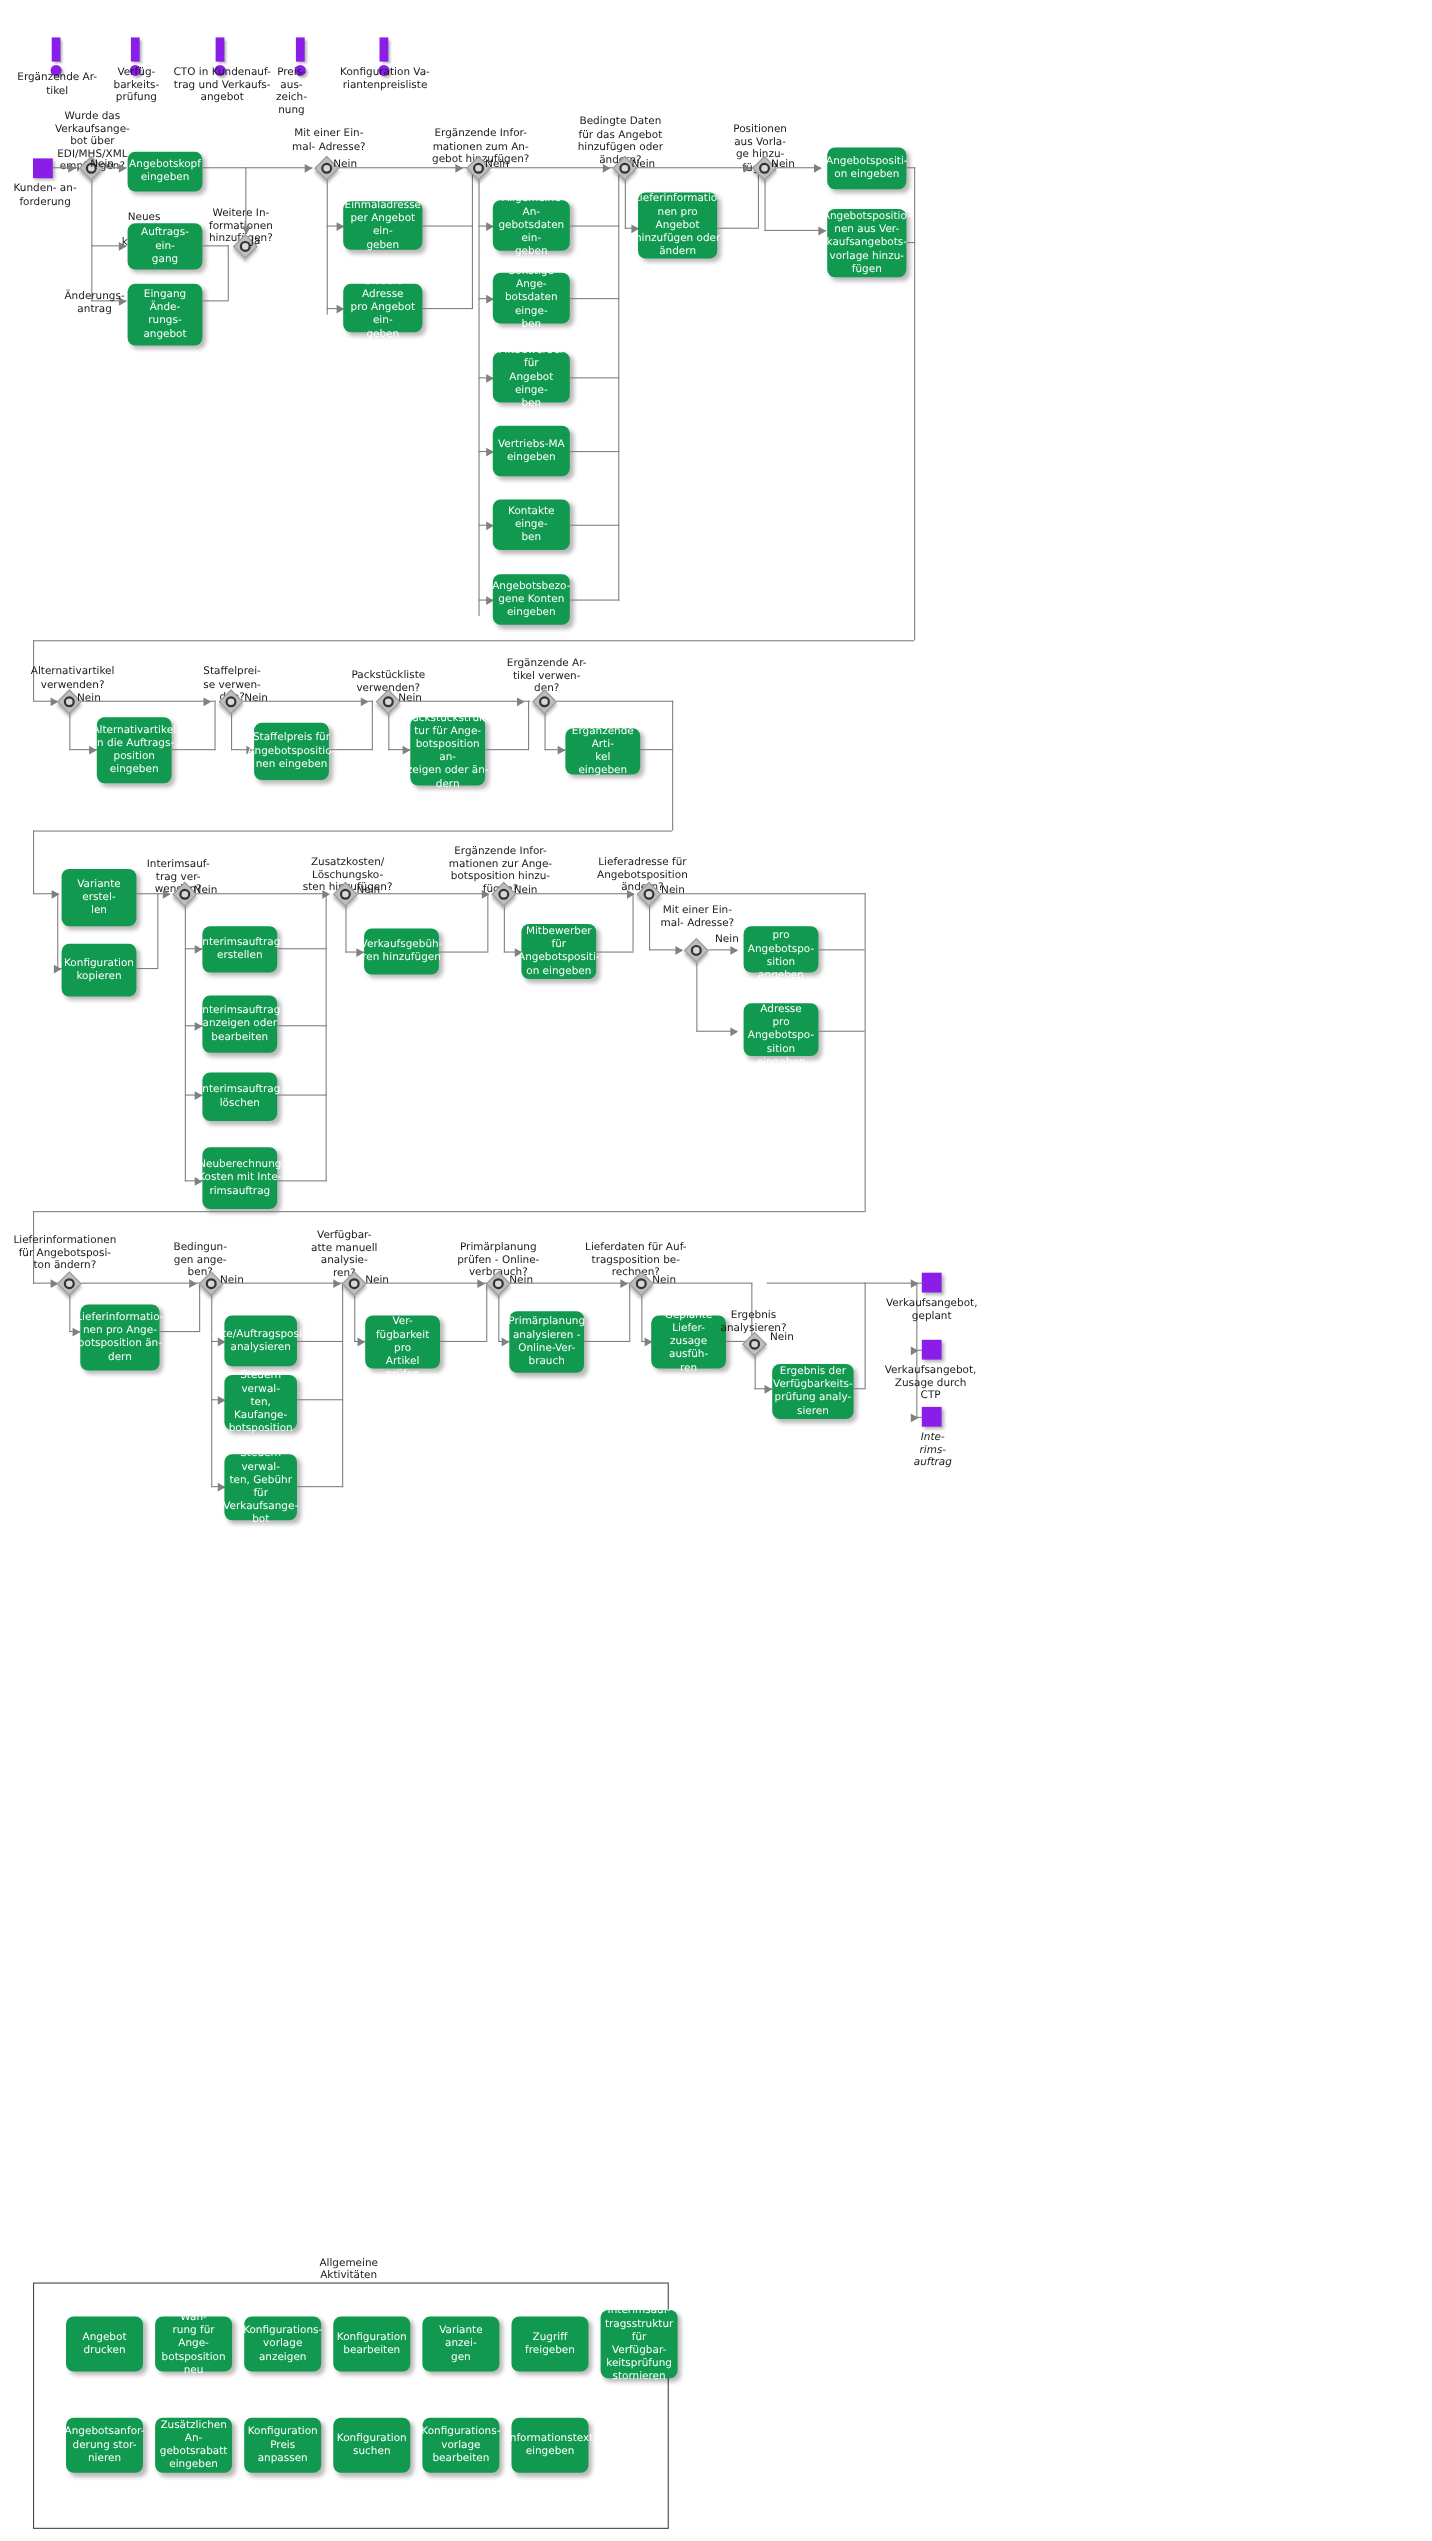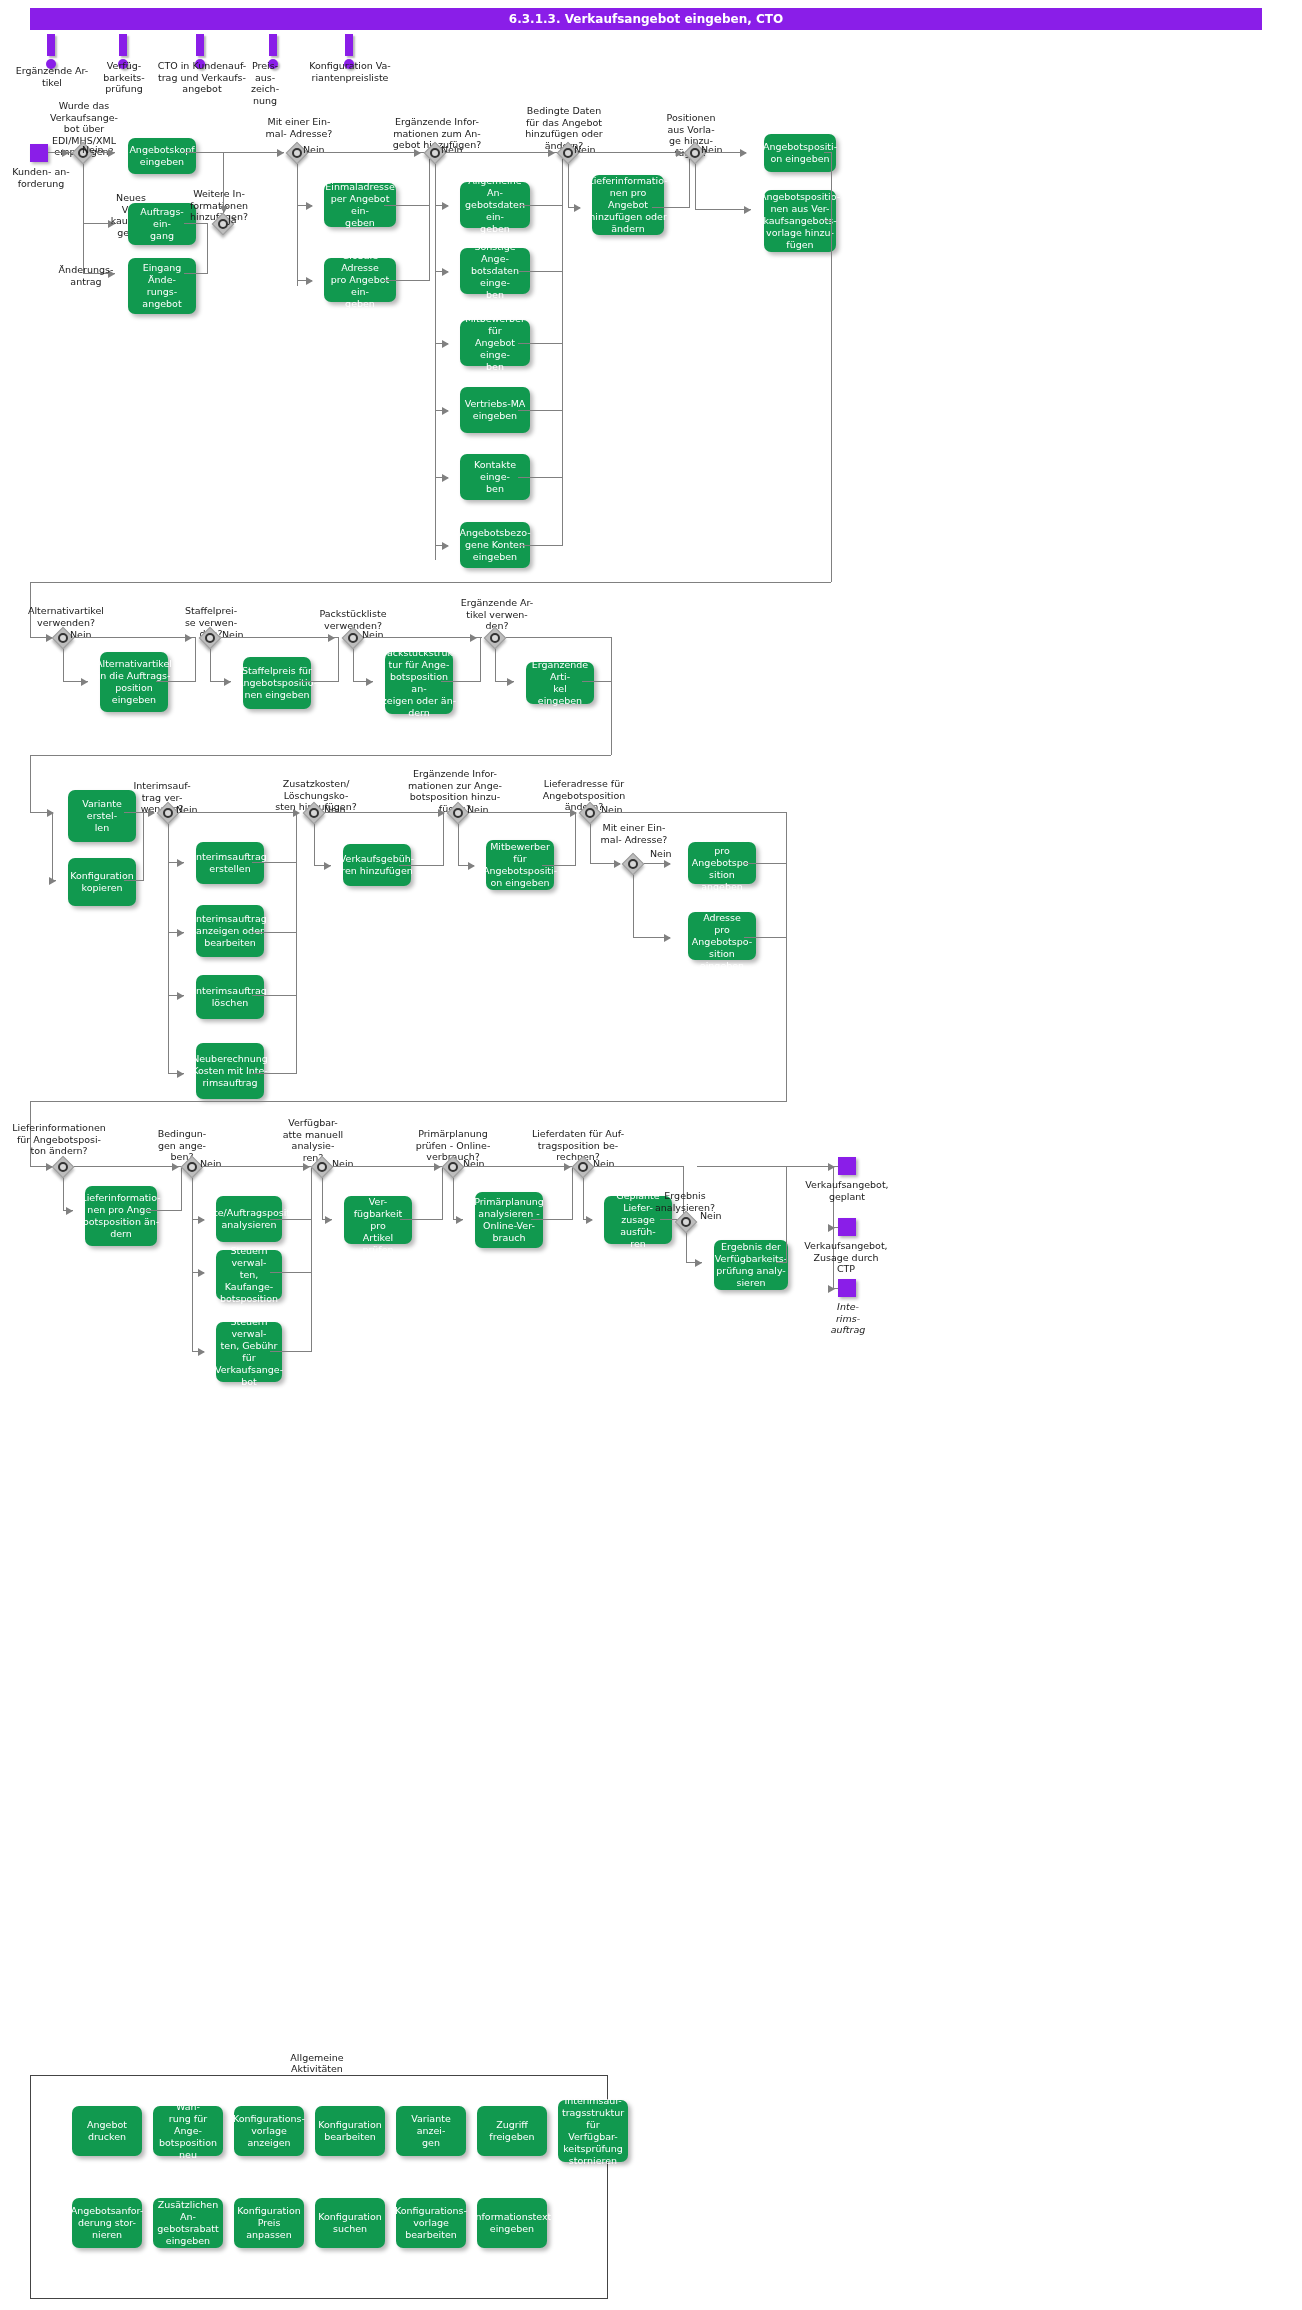"6.3.1.3. Verkaufsangebot eingeben, CTO" div.titlebar { html: <div>6.3.1.3. Verkaufsangebot eingeben, CTO</div> -> none }
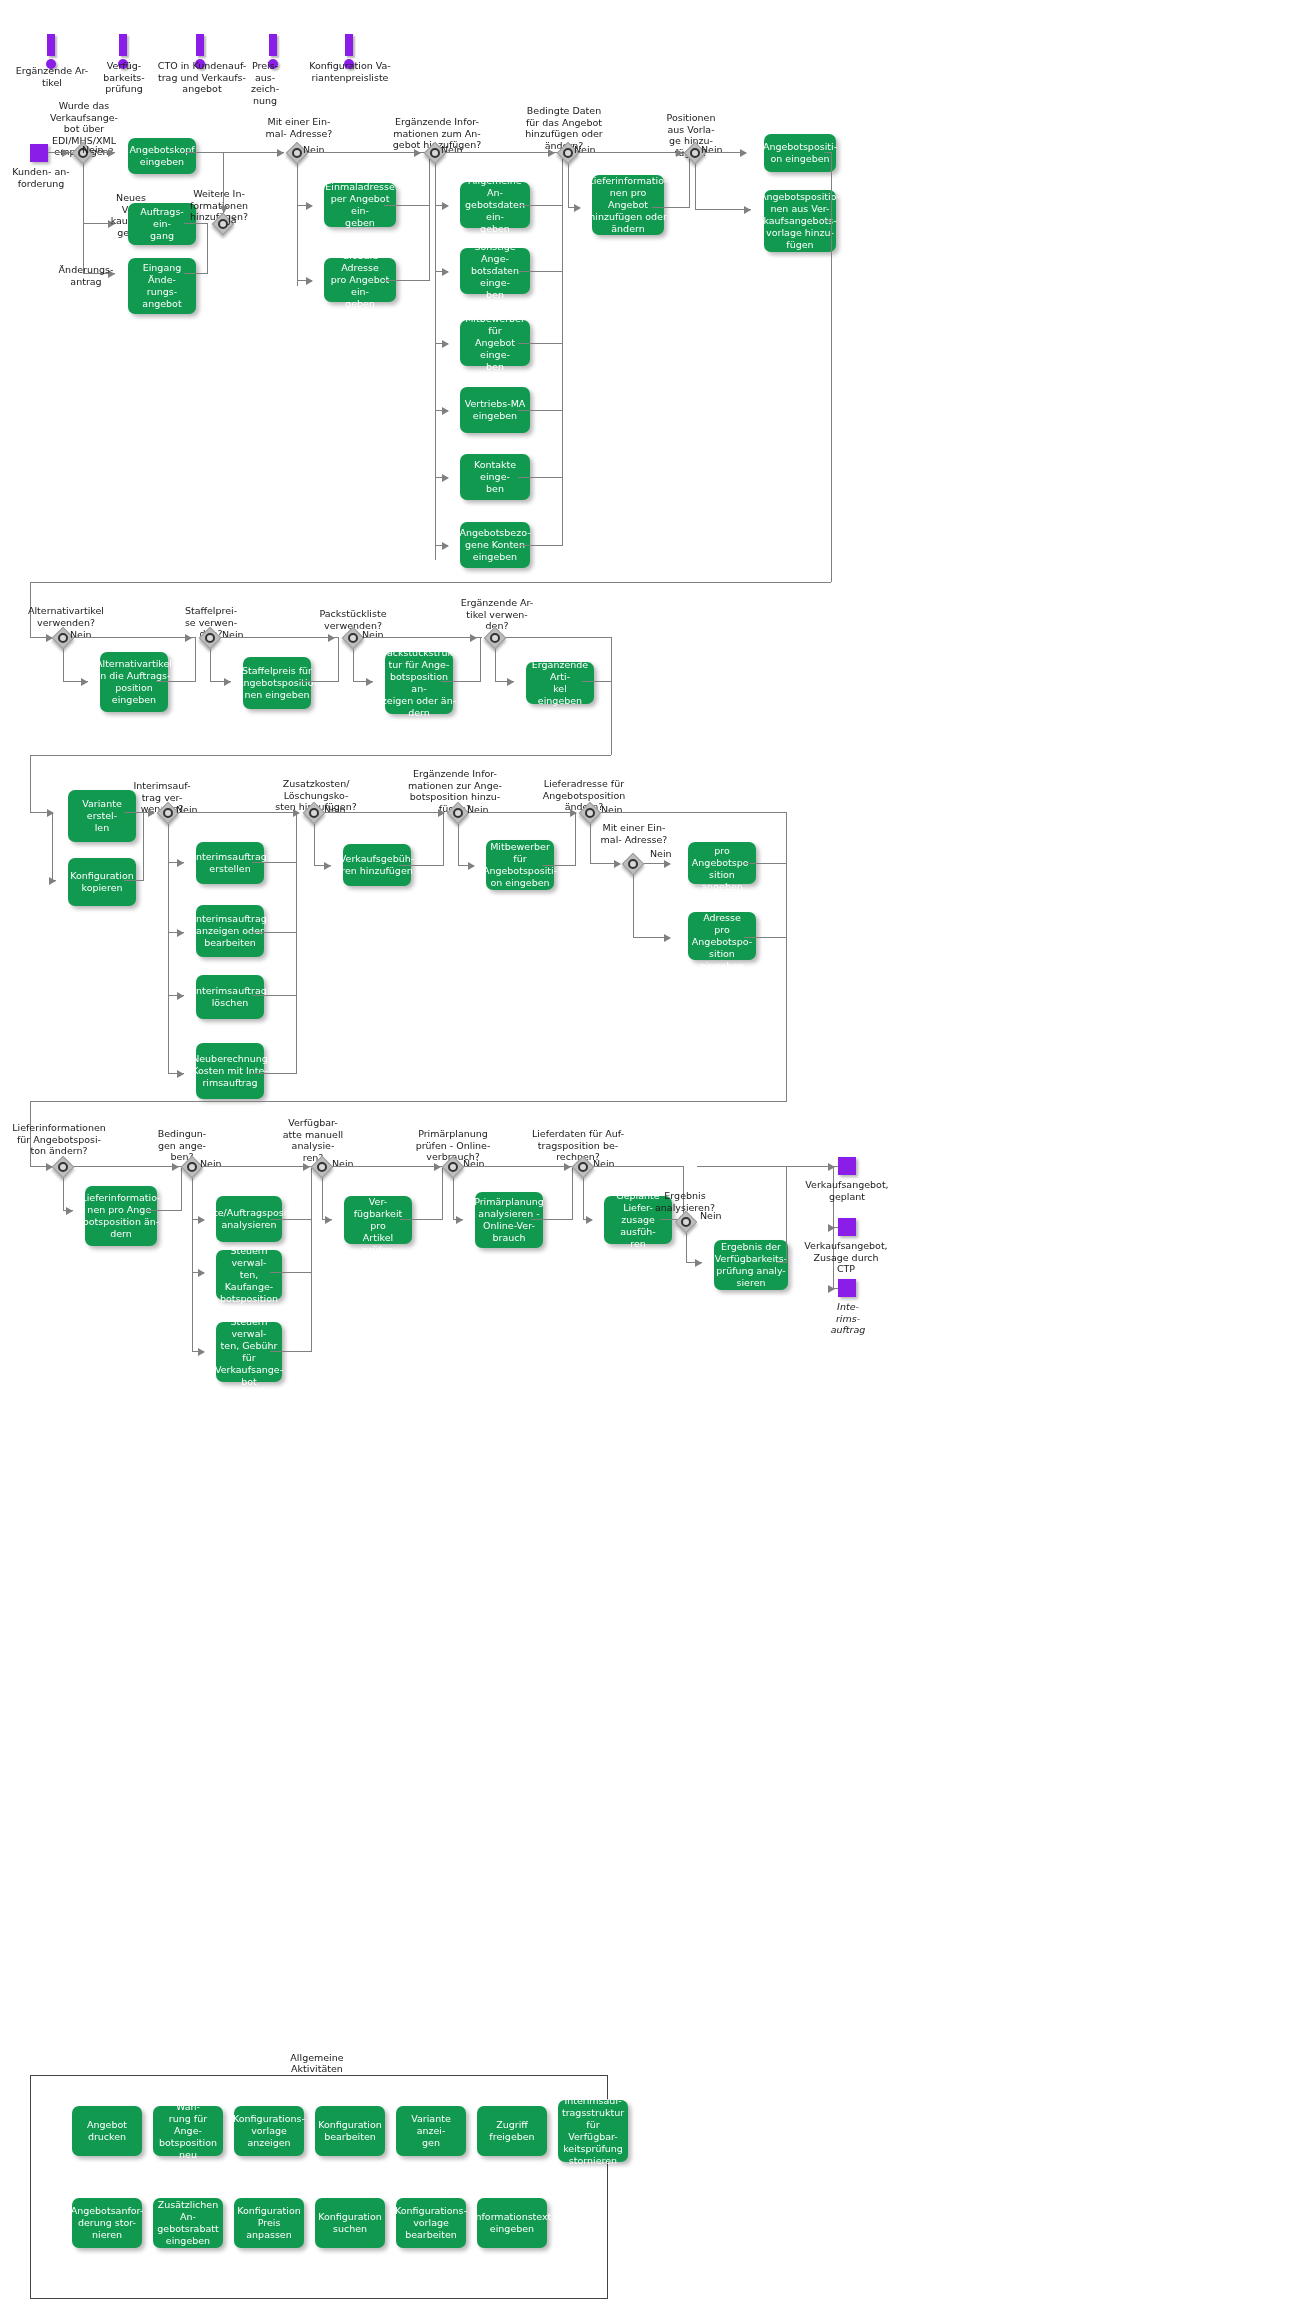"Angebotskopf" .act { margin-left: 12px -> none }
